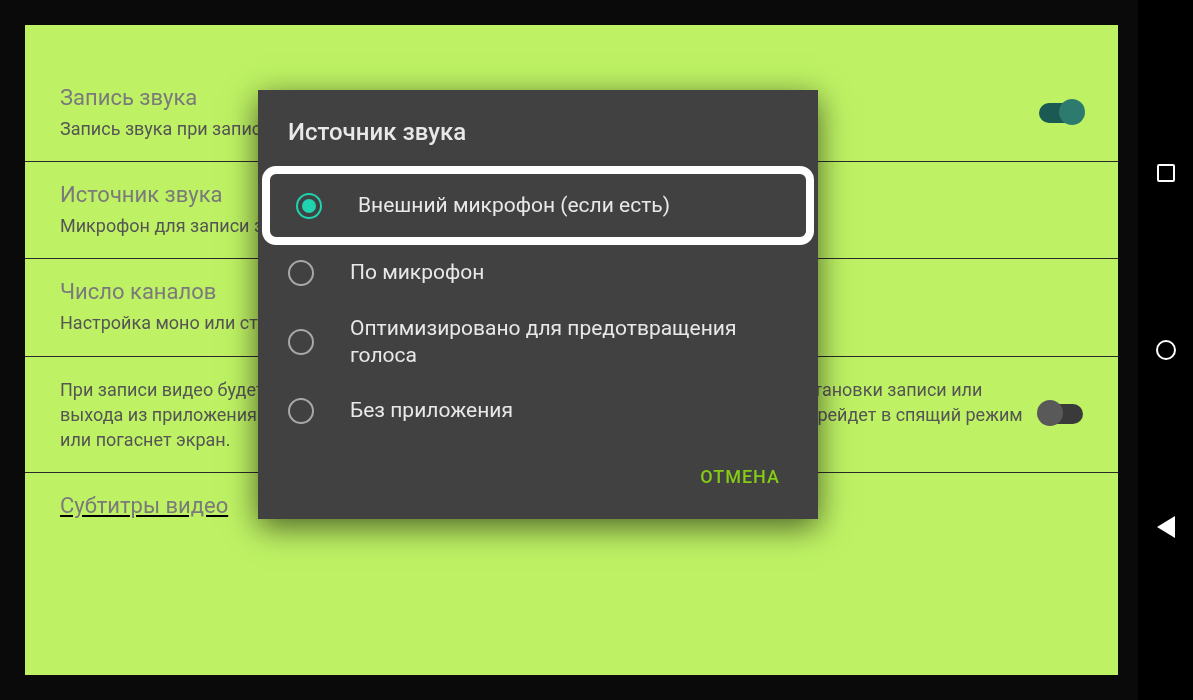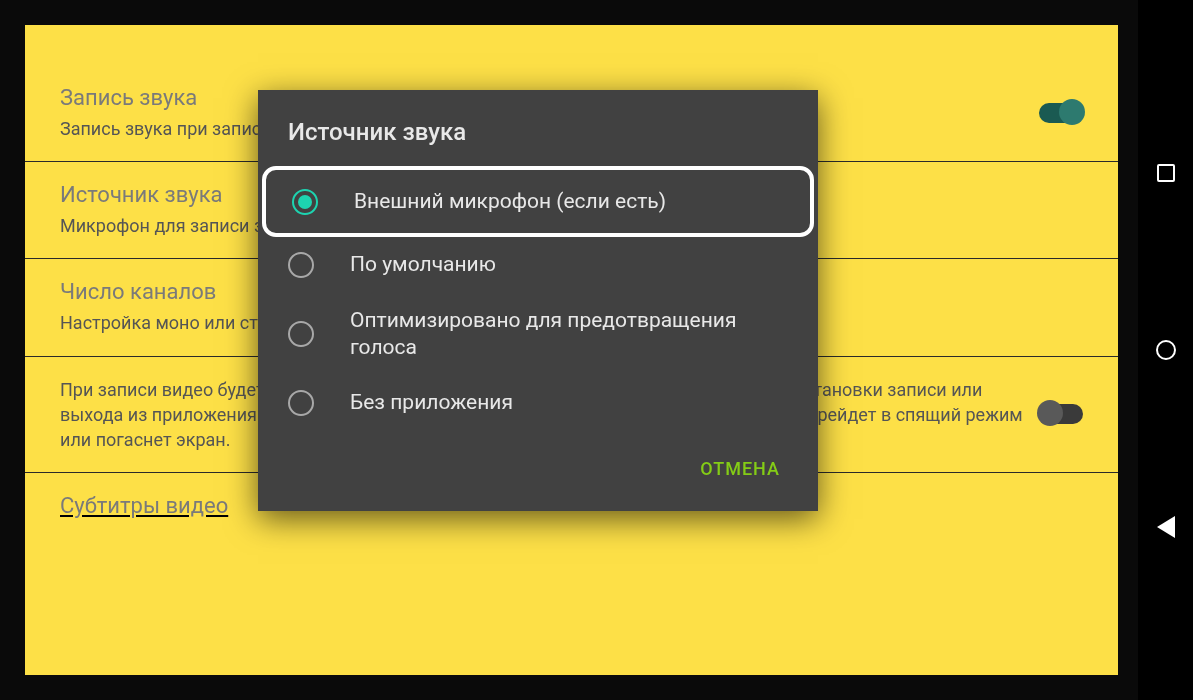"Запись звука" .content-area { background: #fde047 -> #bef264 }
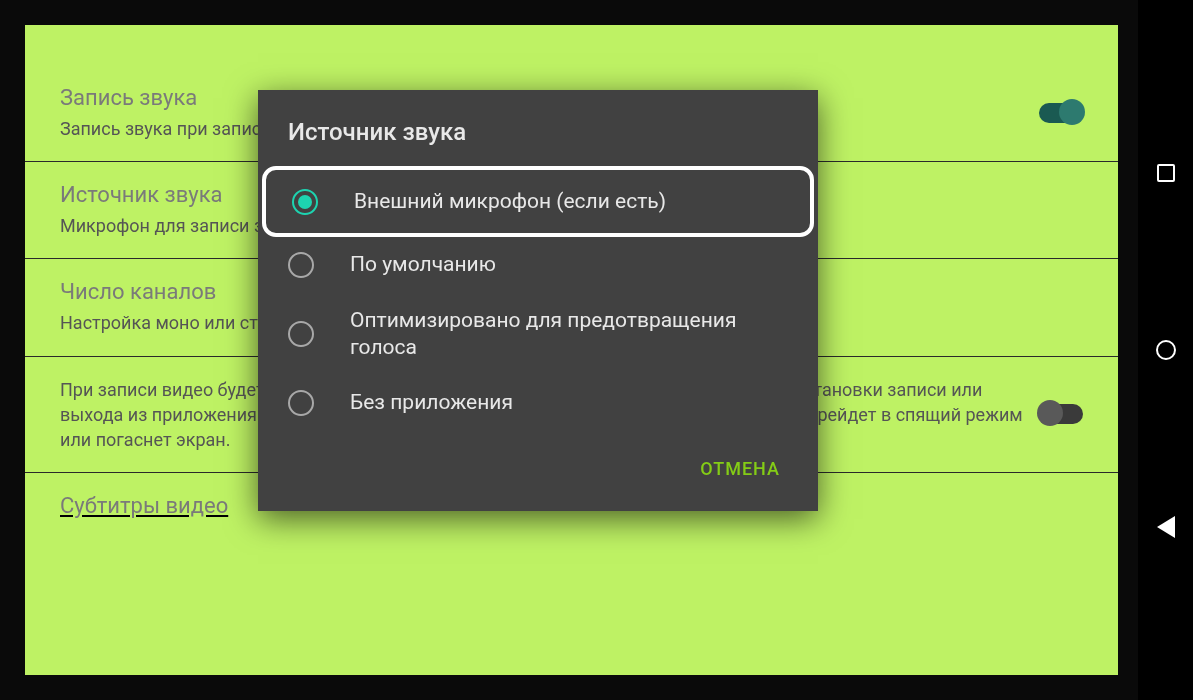"Внешний микрофон (если есть)" .radio-option.highlighted { border: 4px solid #ffffff -> 8px solid #ffffff }
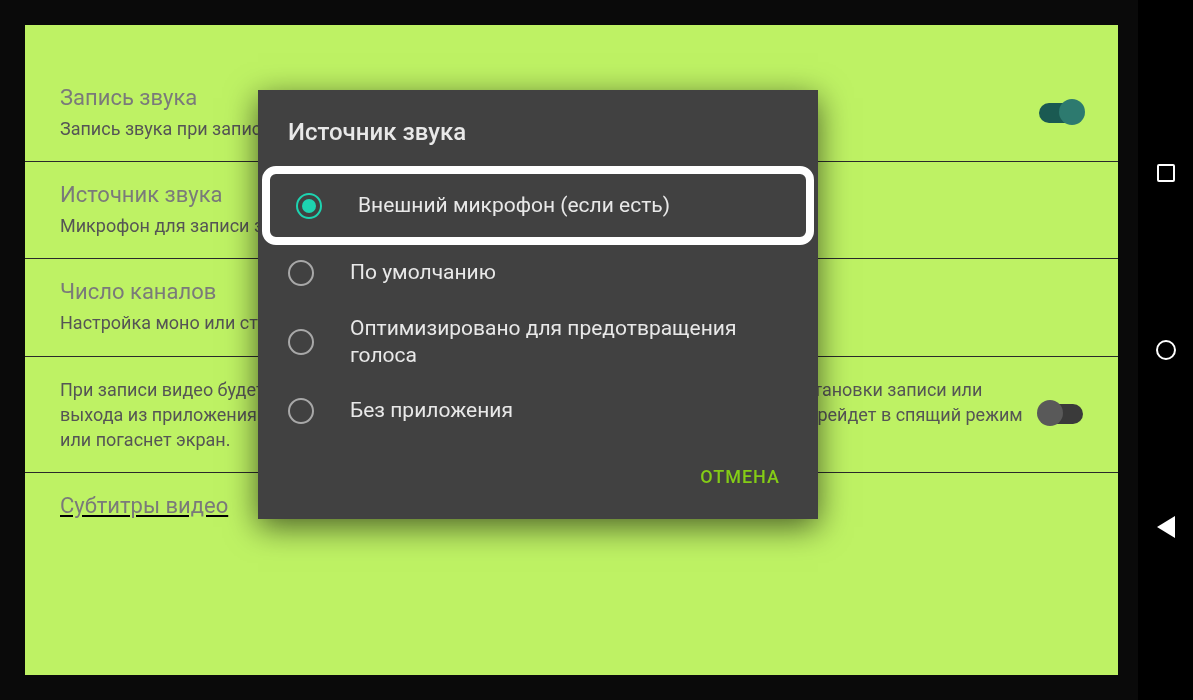"По умолчанию" div.radio-label { text: умолчанию -> микрофон }
